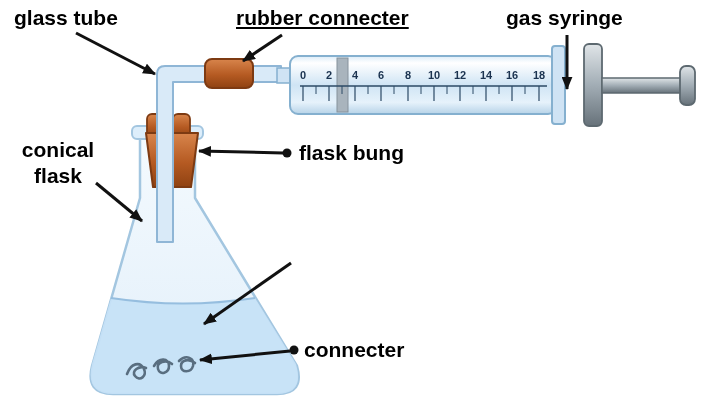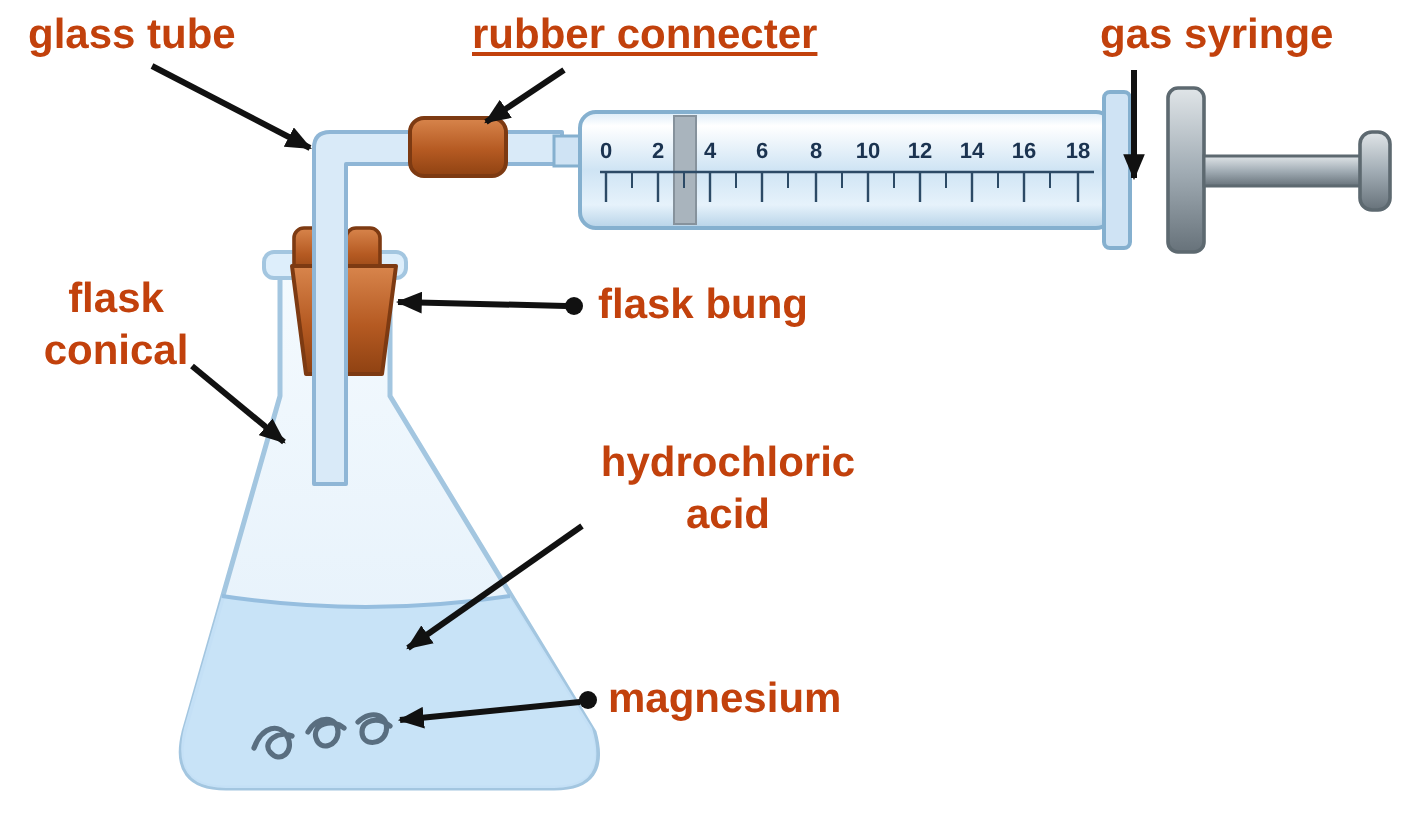"glass tube" .label { color: #c2410c -> #000000 }
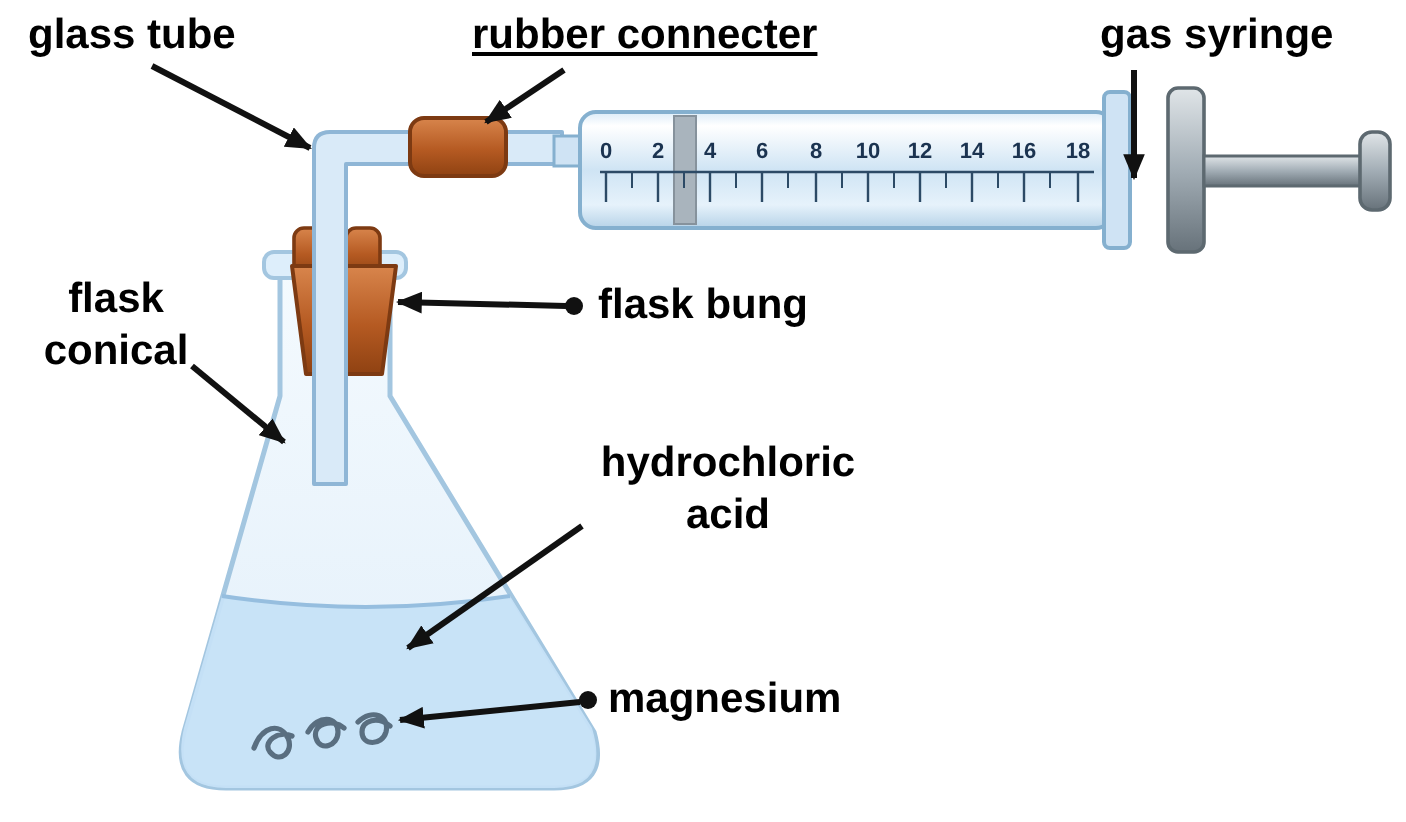"gas syringe" div.label { left: 550px -> 506px }
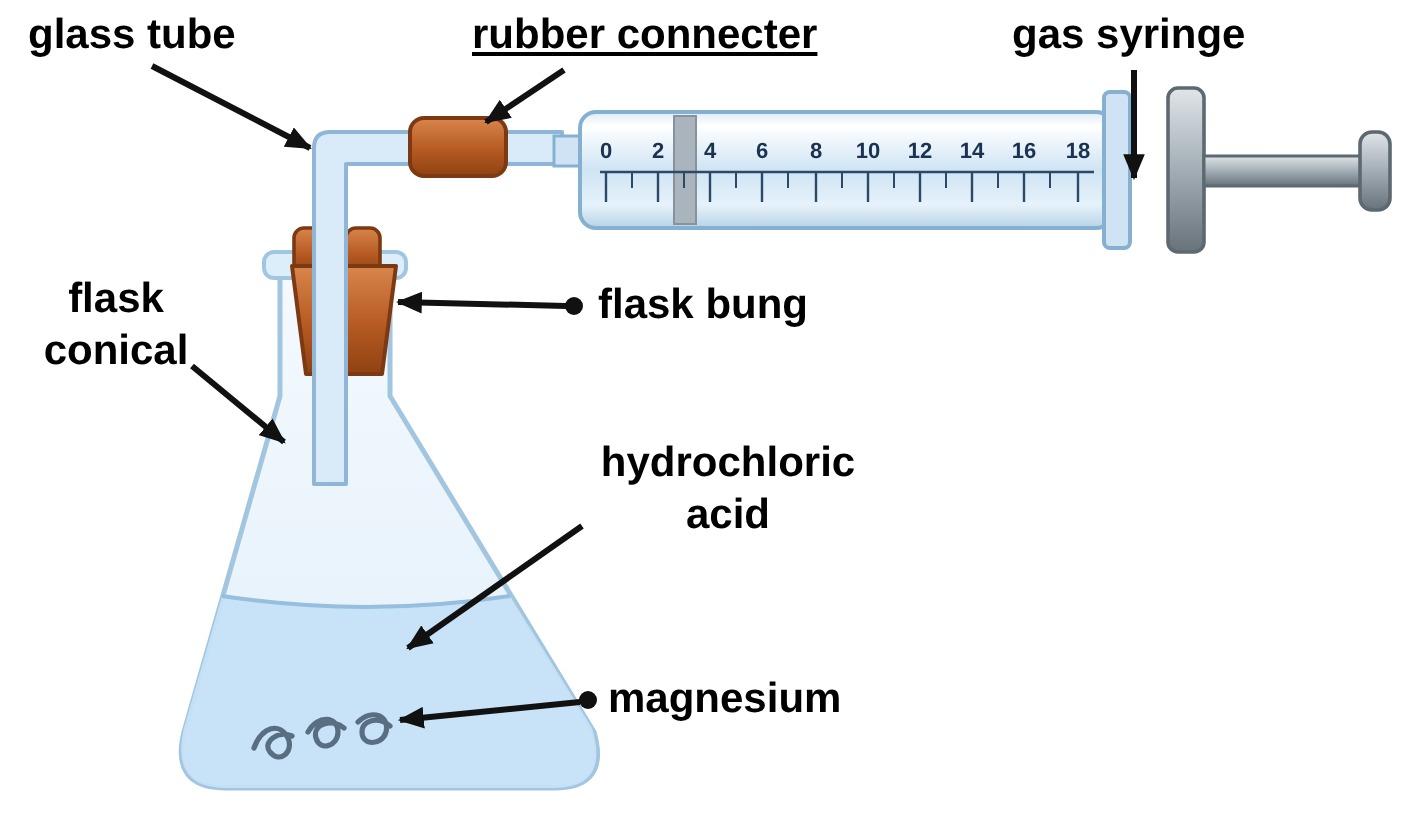"flask" div { order: before "conical" -> after "conical" }
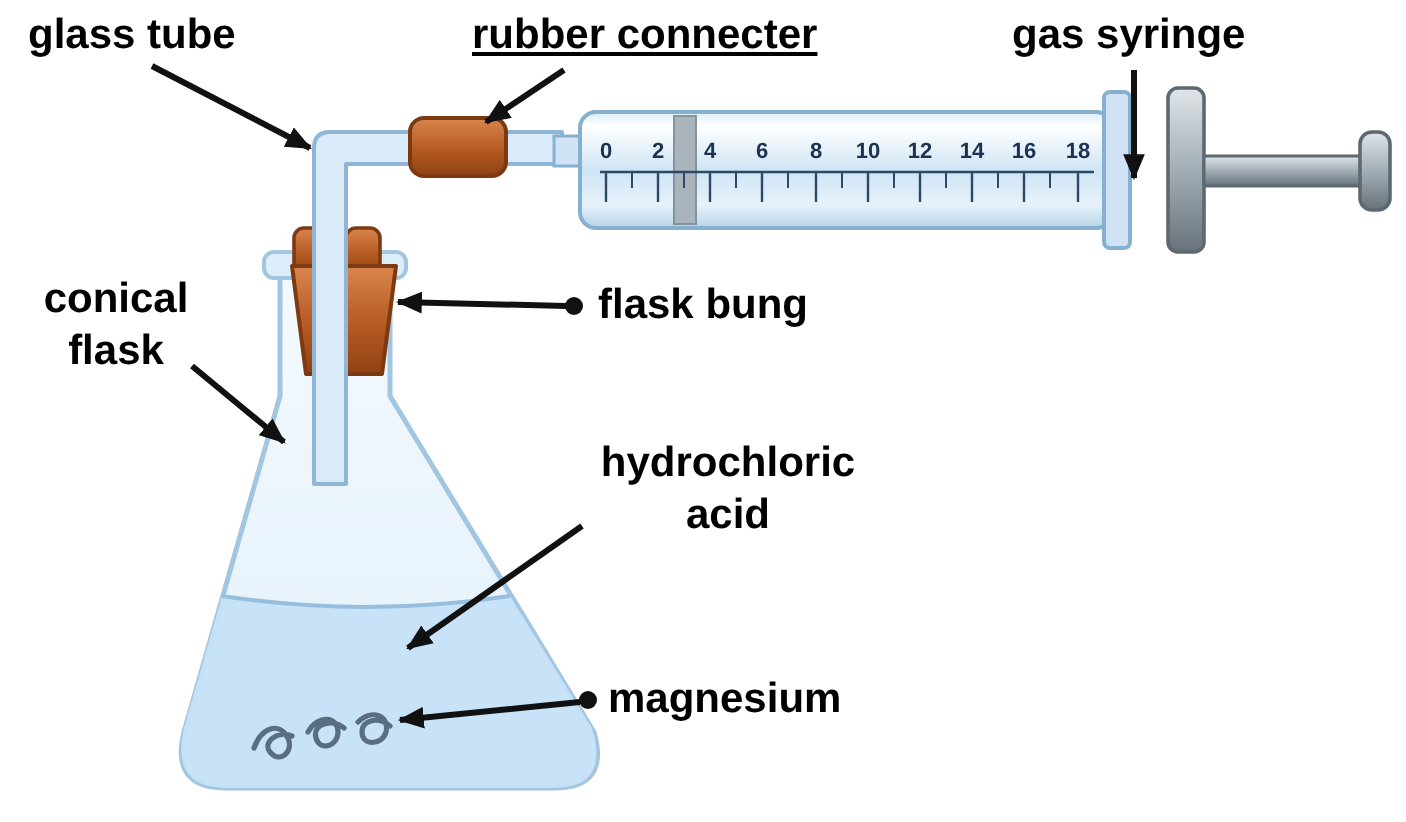"hydrochloric" div.label { html: <div> <div>hydrochloric</div> <div>acid</div> </div> -> none }
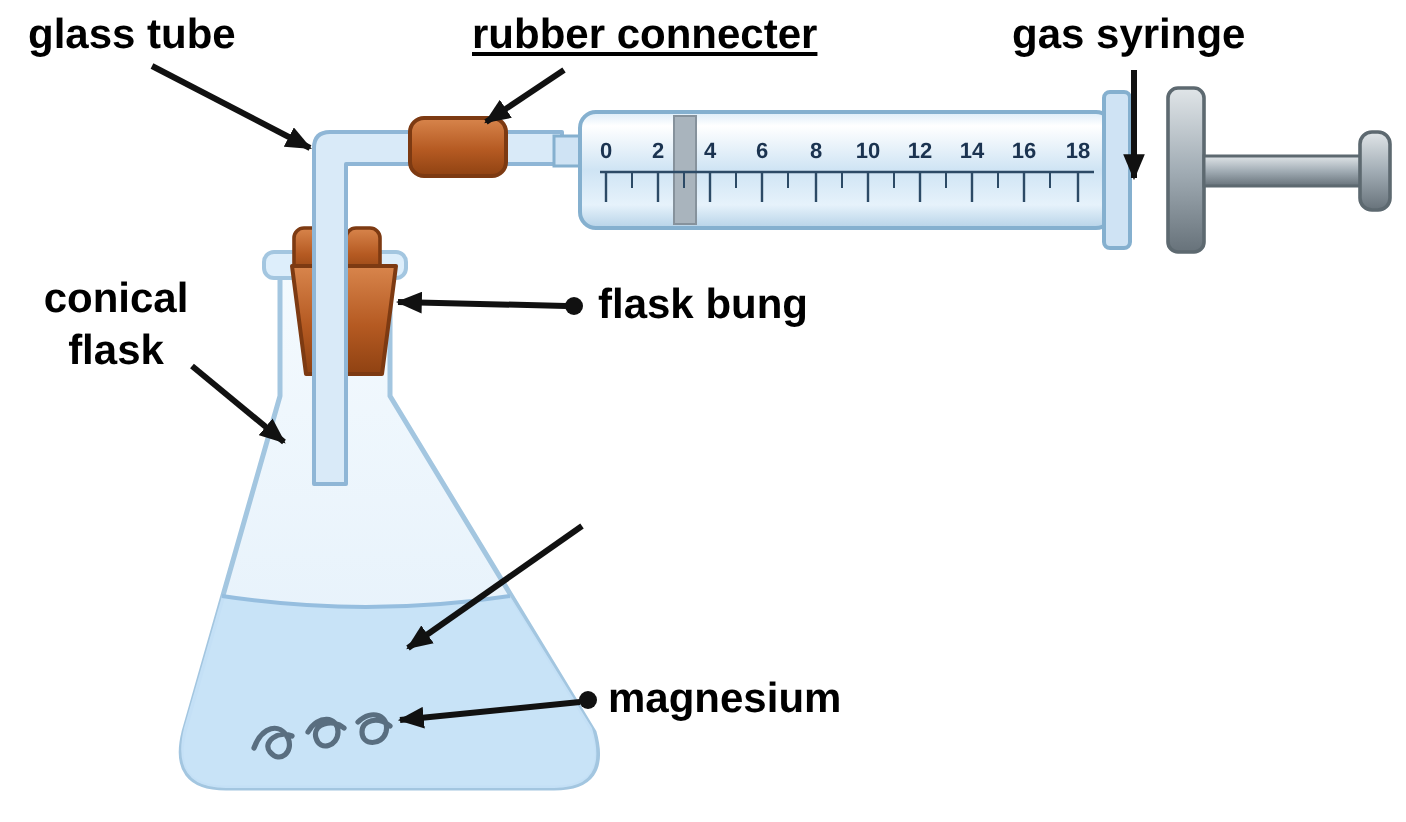"magnesium" div.label { text: magnesium -> connecter }
